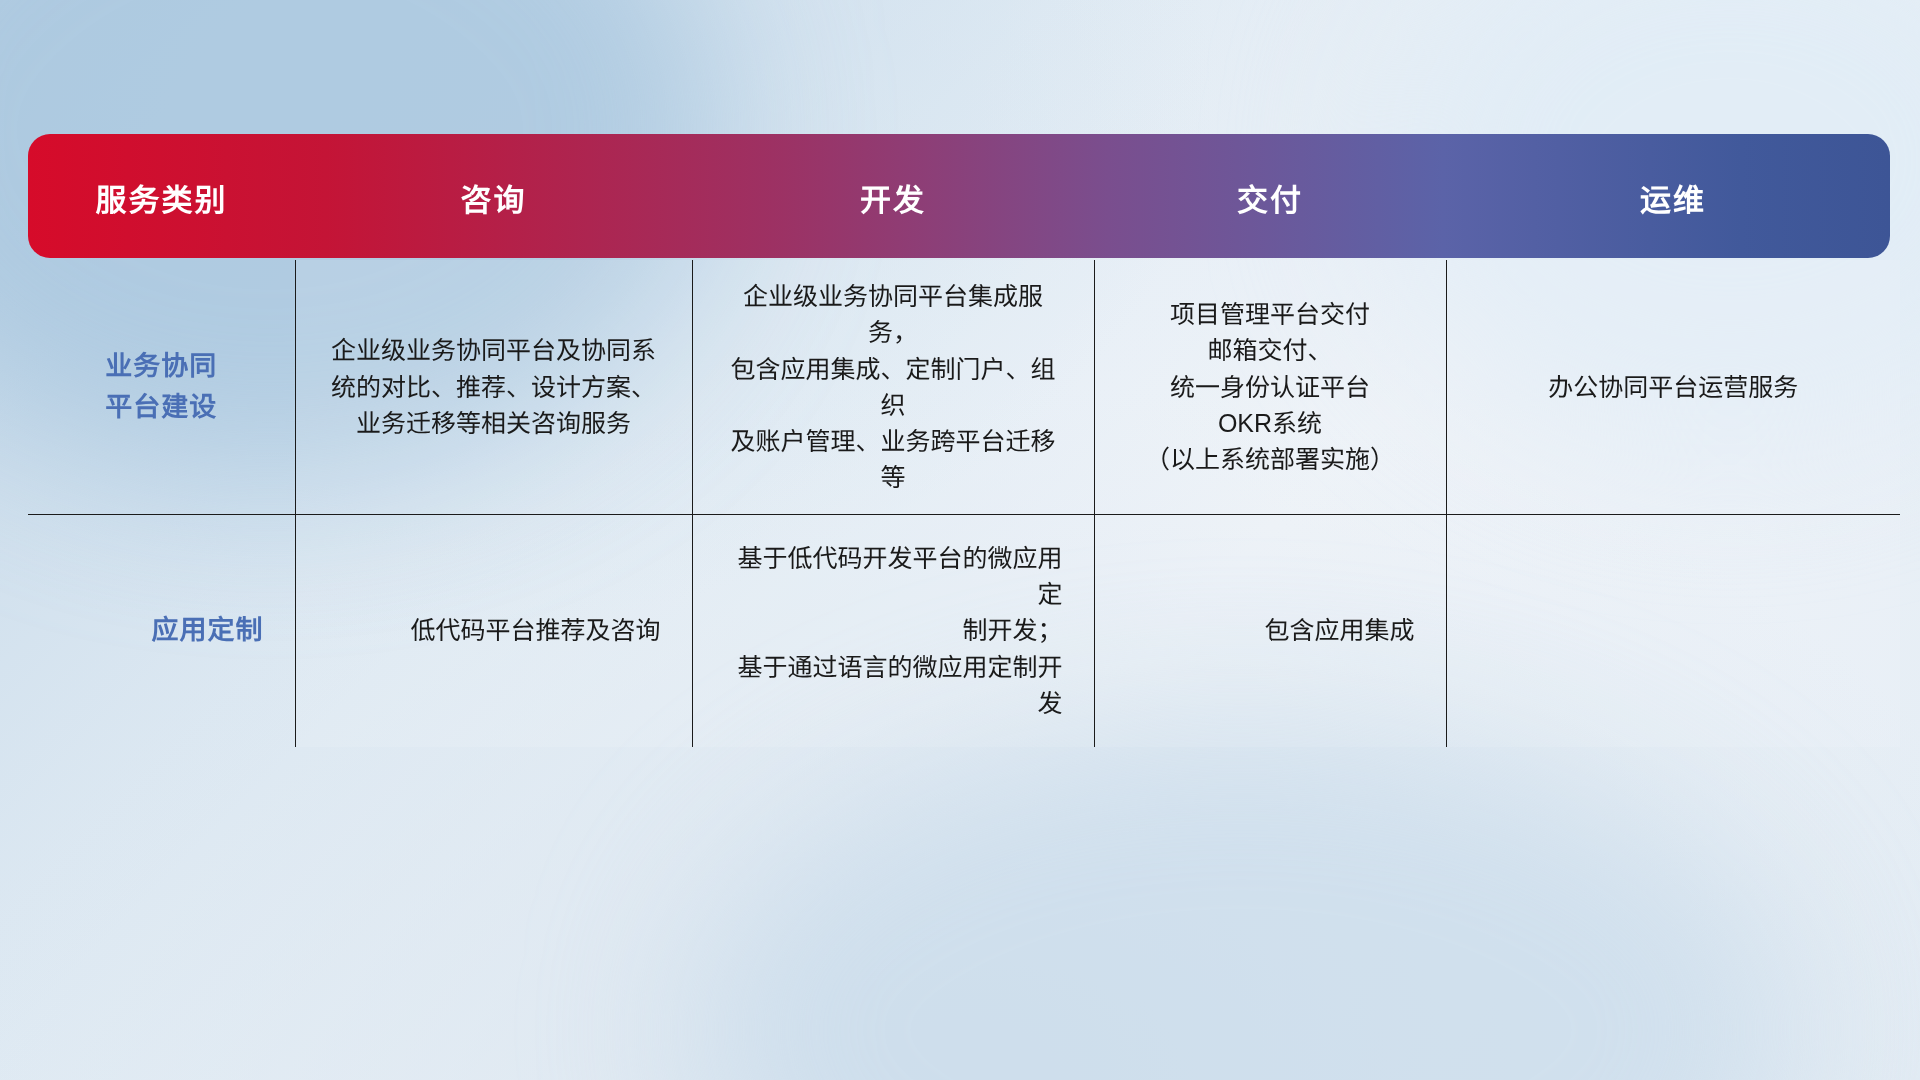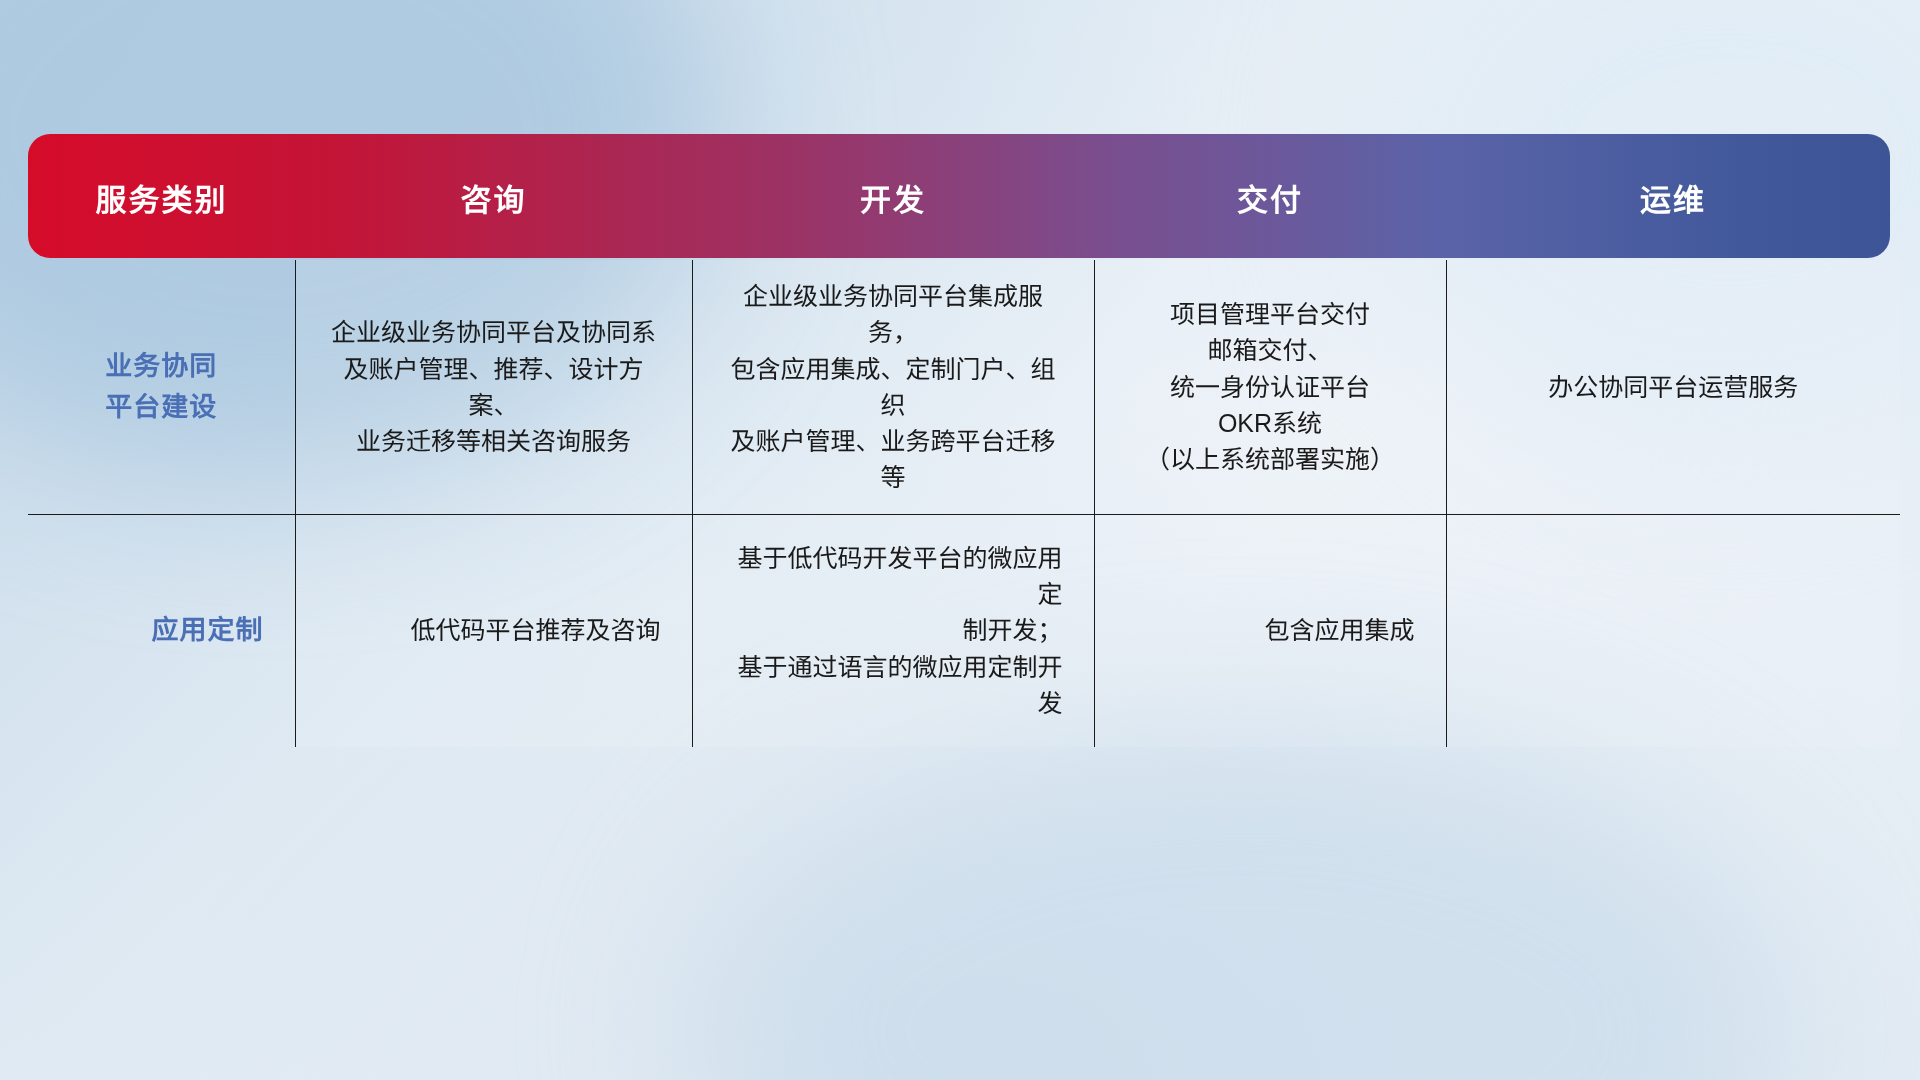"企业级业务协同平台及协同系" td.cell-multiline { text: 及账户管理 -> 统的对比 }
